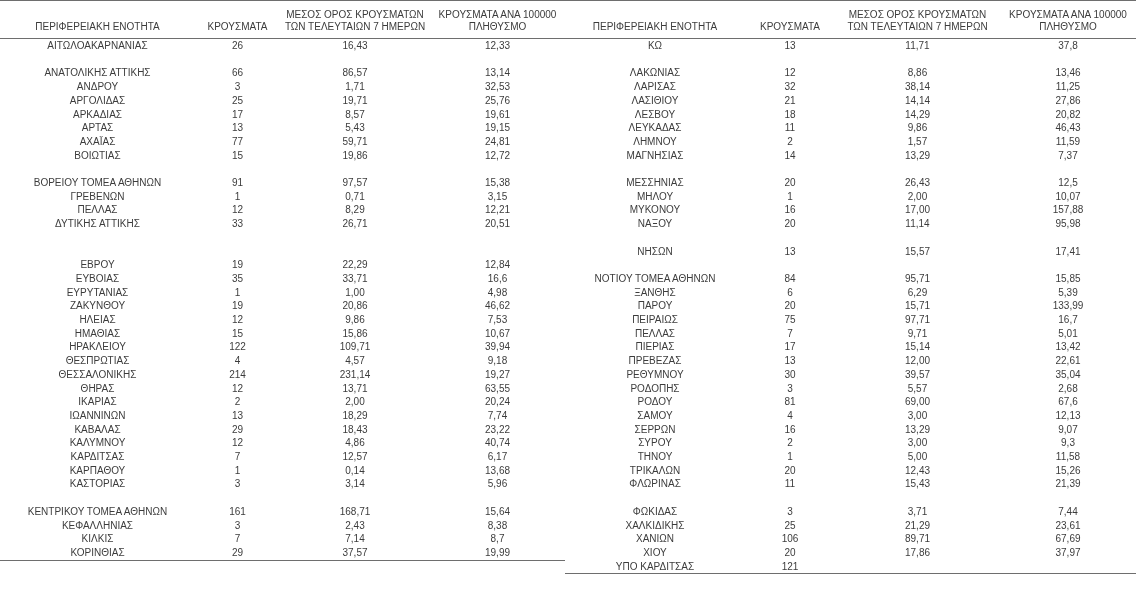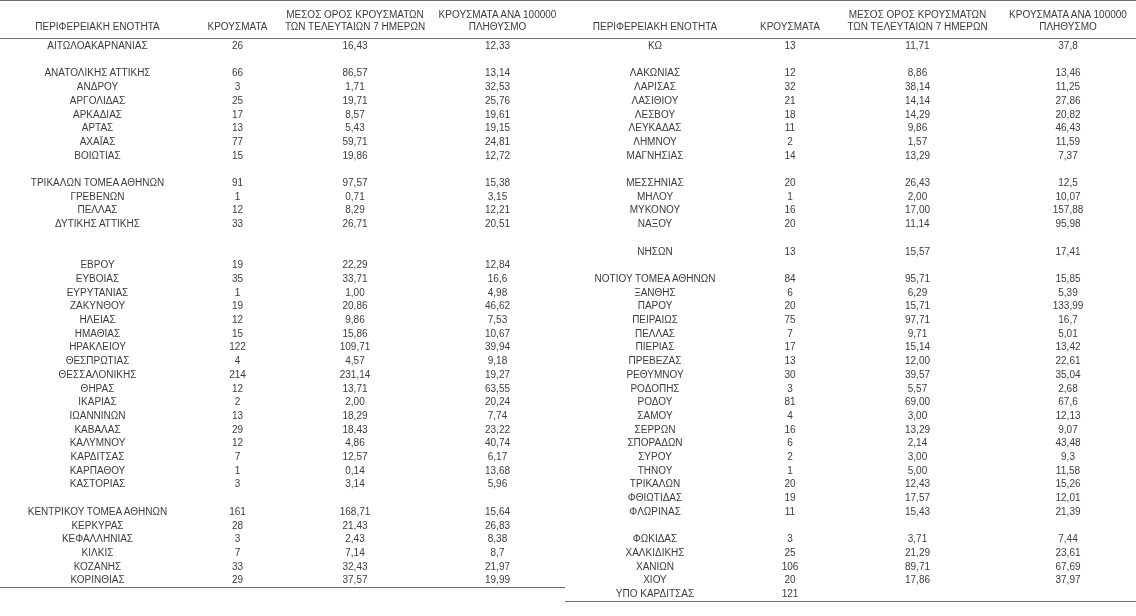"ΤΡΙΚΑΛΩΝ ΤΟΜΕΑ ΑΘΗΝΩΝ" td { text: ΤΡΙΚΑΛΩΝ -> ΒΟΡΕΙΟΥ }
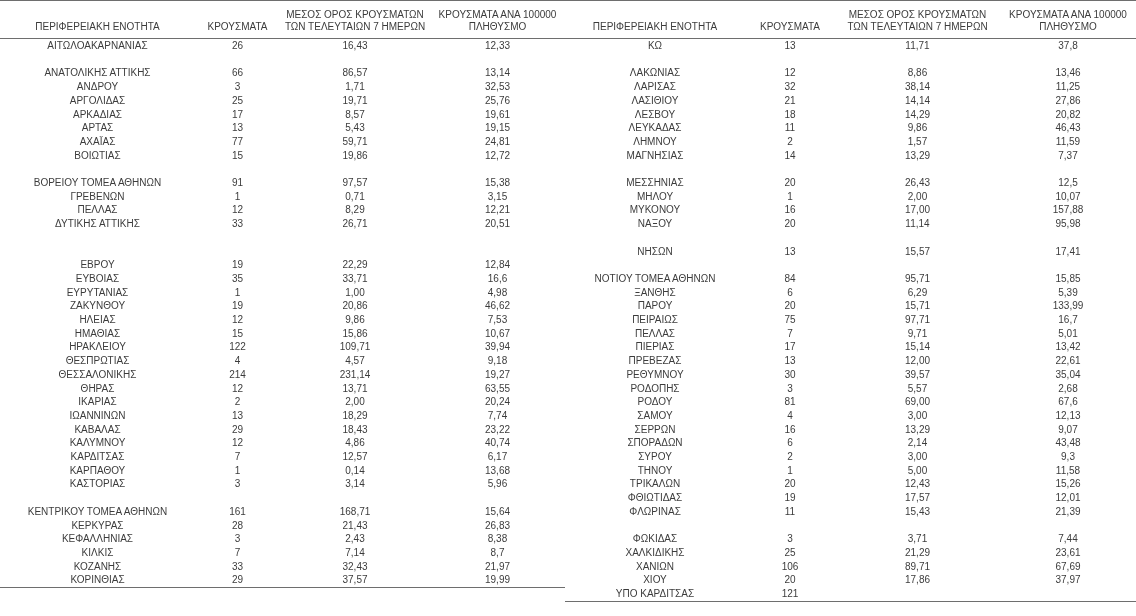"ΣΠΟΡΑΔΩΝ" tr { html: <tr> <td>ΣΠΟΡΑΔΩΝ</td> <td>6</td> <td>2,14</td> <td>43,48</td> </tr> -> none }
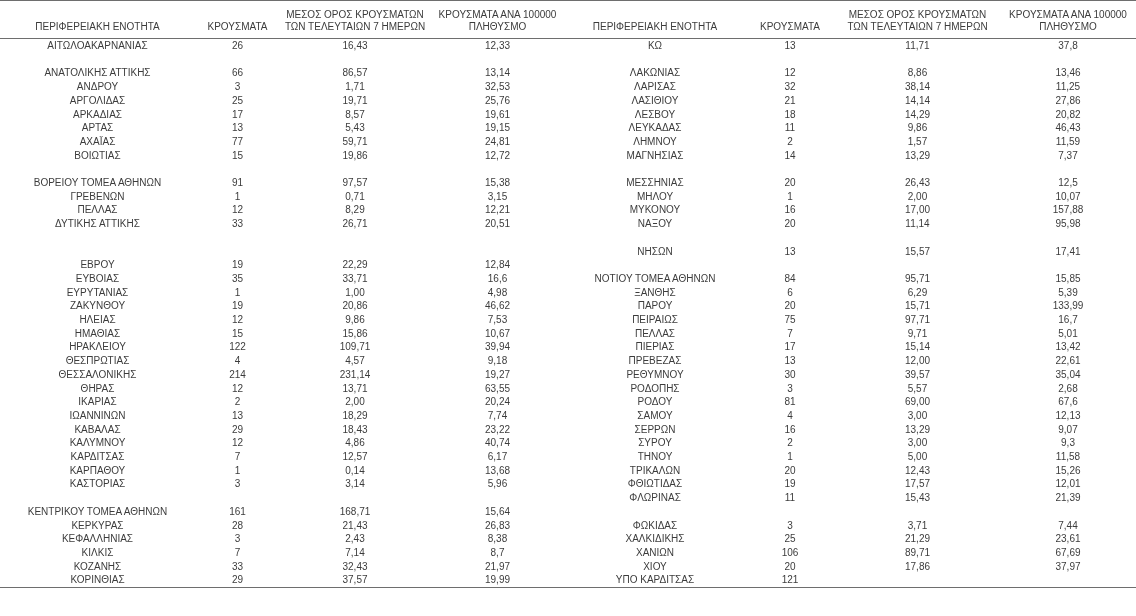"ΦΘΙΩΤΙΔΑΣ" tr { html: <tr> <td>ΦΘΙΩΤΙΔΑΣ</td> <td>19</td> <td>17,57</td> <td>12,01</td> </tr> -> none }
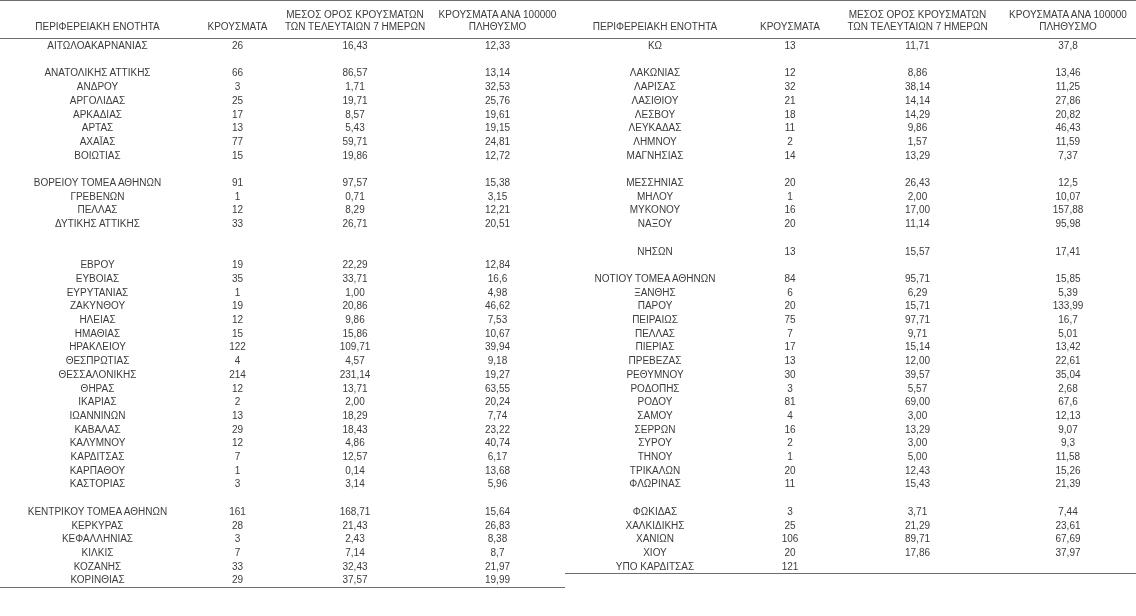"ΚΕΡΚΥΡΑΣ" tr { html: <tr> <td>ΚΕΡΚΥΡΑΣ</td> <td>28</td> <td>21,43</td> <td>26,83</td> </tr> -> none }
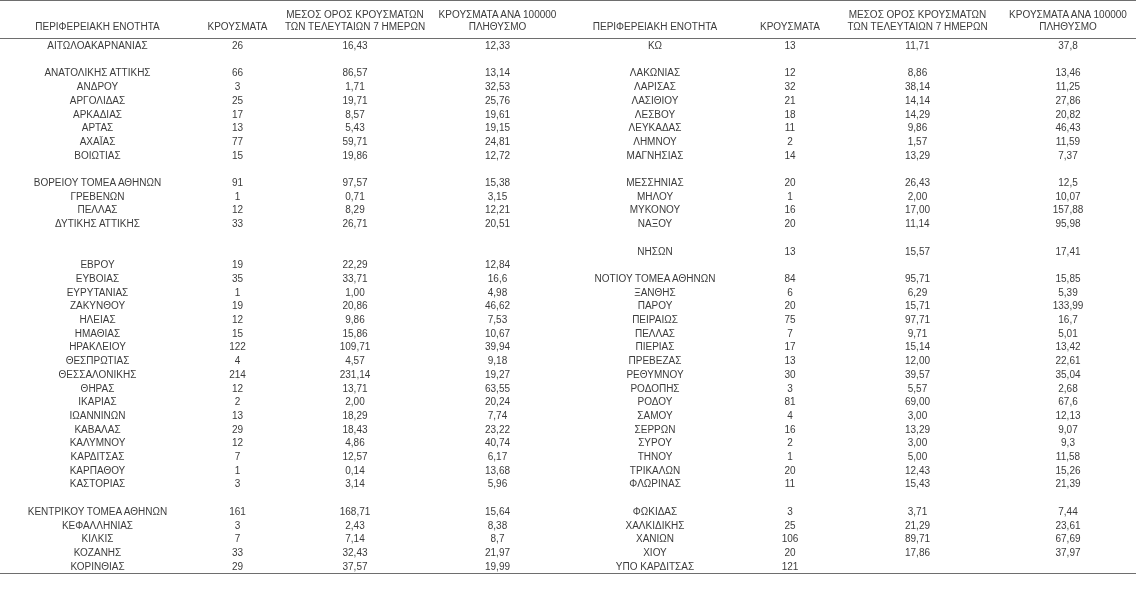"ΚΟΖΑΝΗΣ" tr { html: <tr> <td>ΚΟΖΑΝΗΣ</td> <td>33</td> <td>32,43</td> <td>21,97</td> </tr> -> none }
